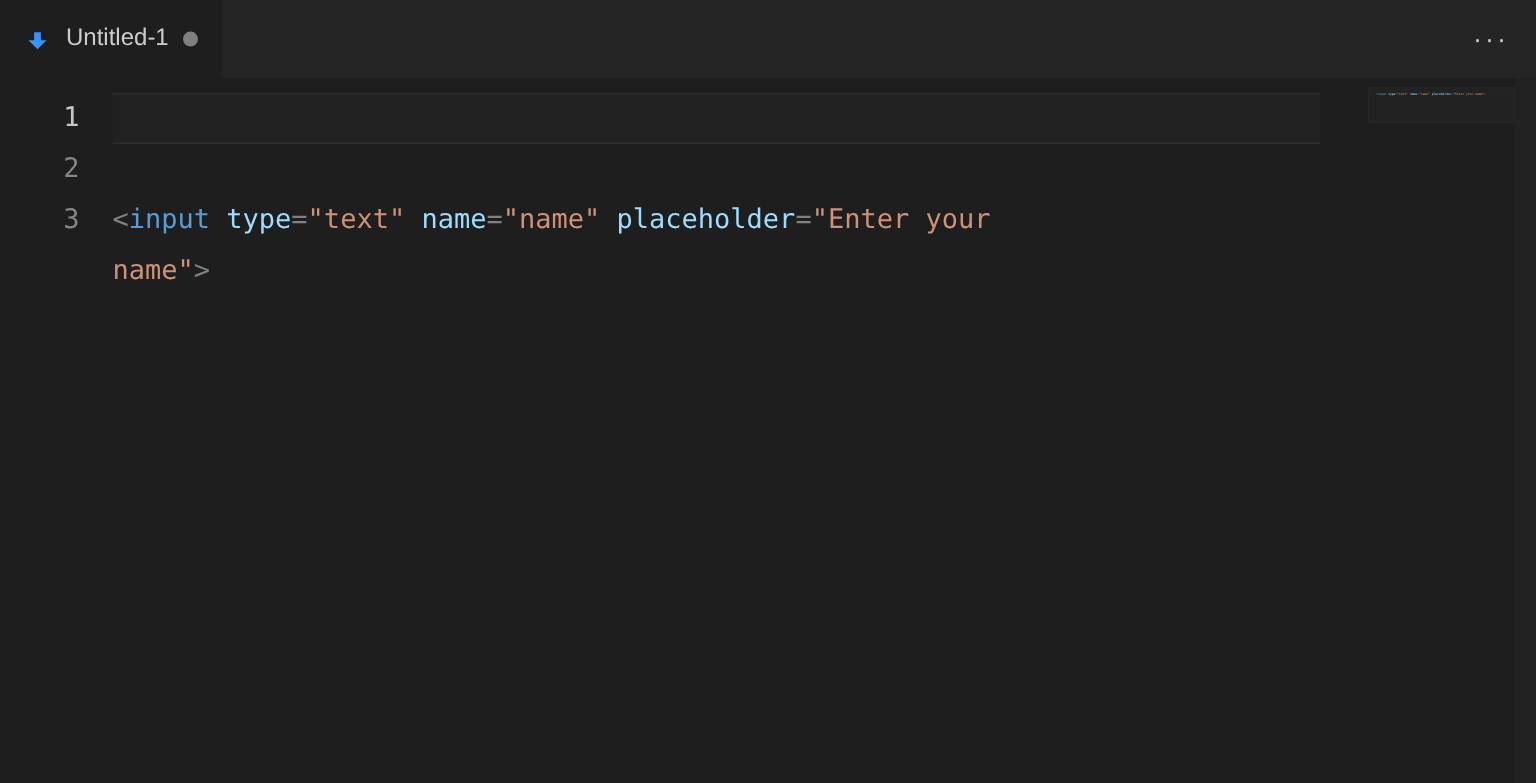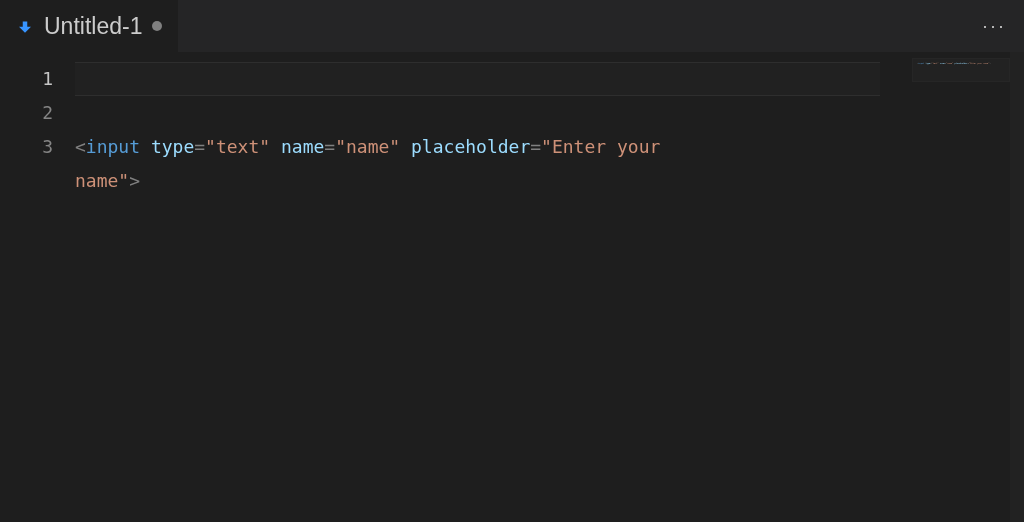"Untitled-1" .tab .tab-label { font-size: 23px -> 16px }
